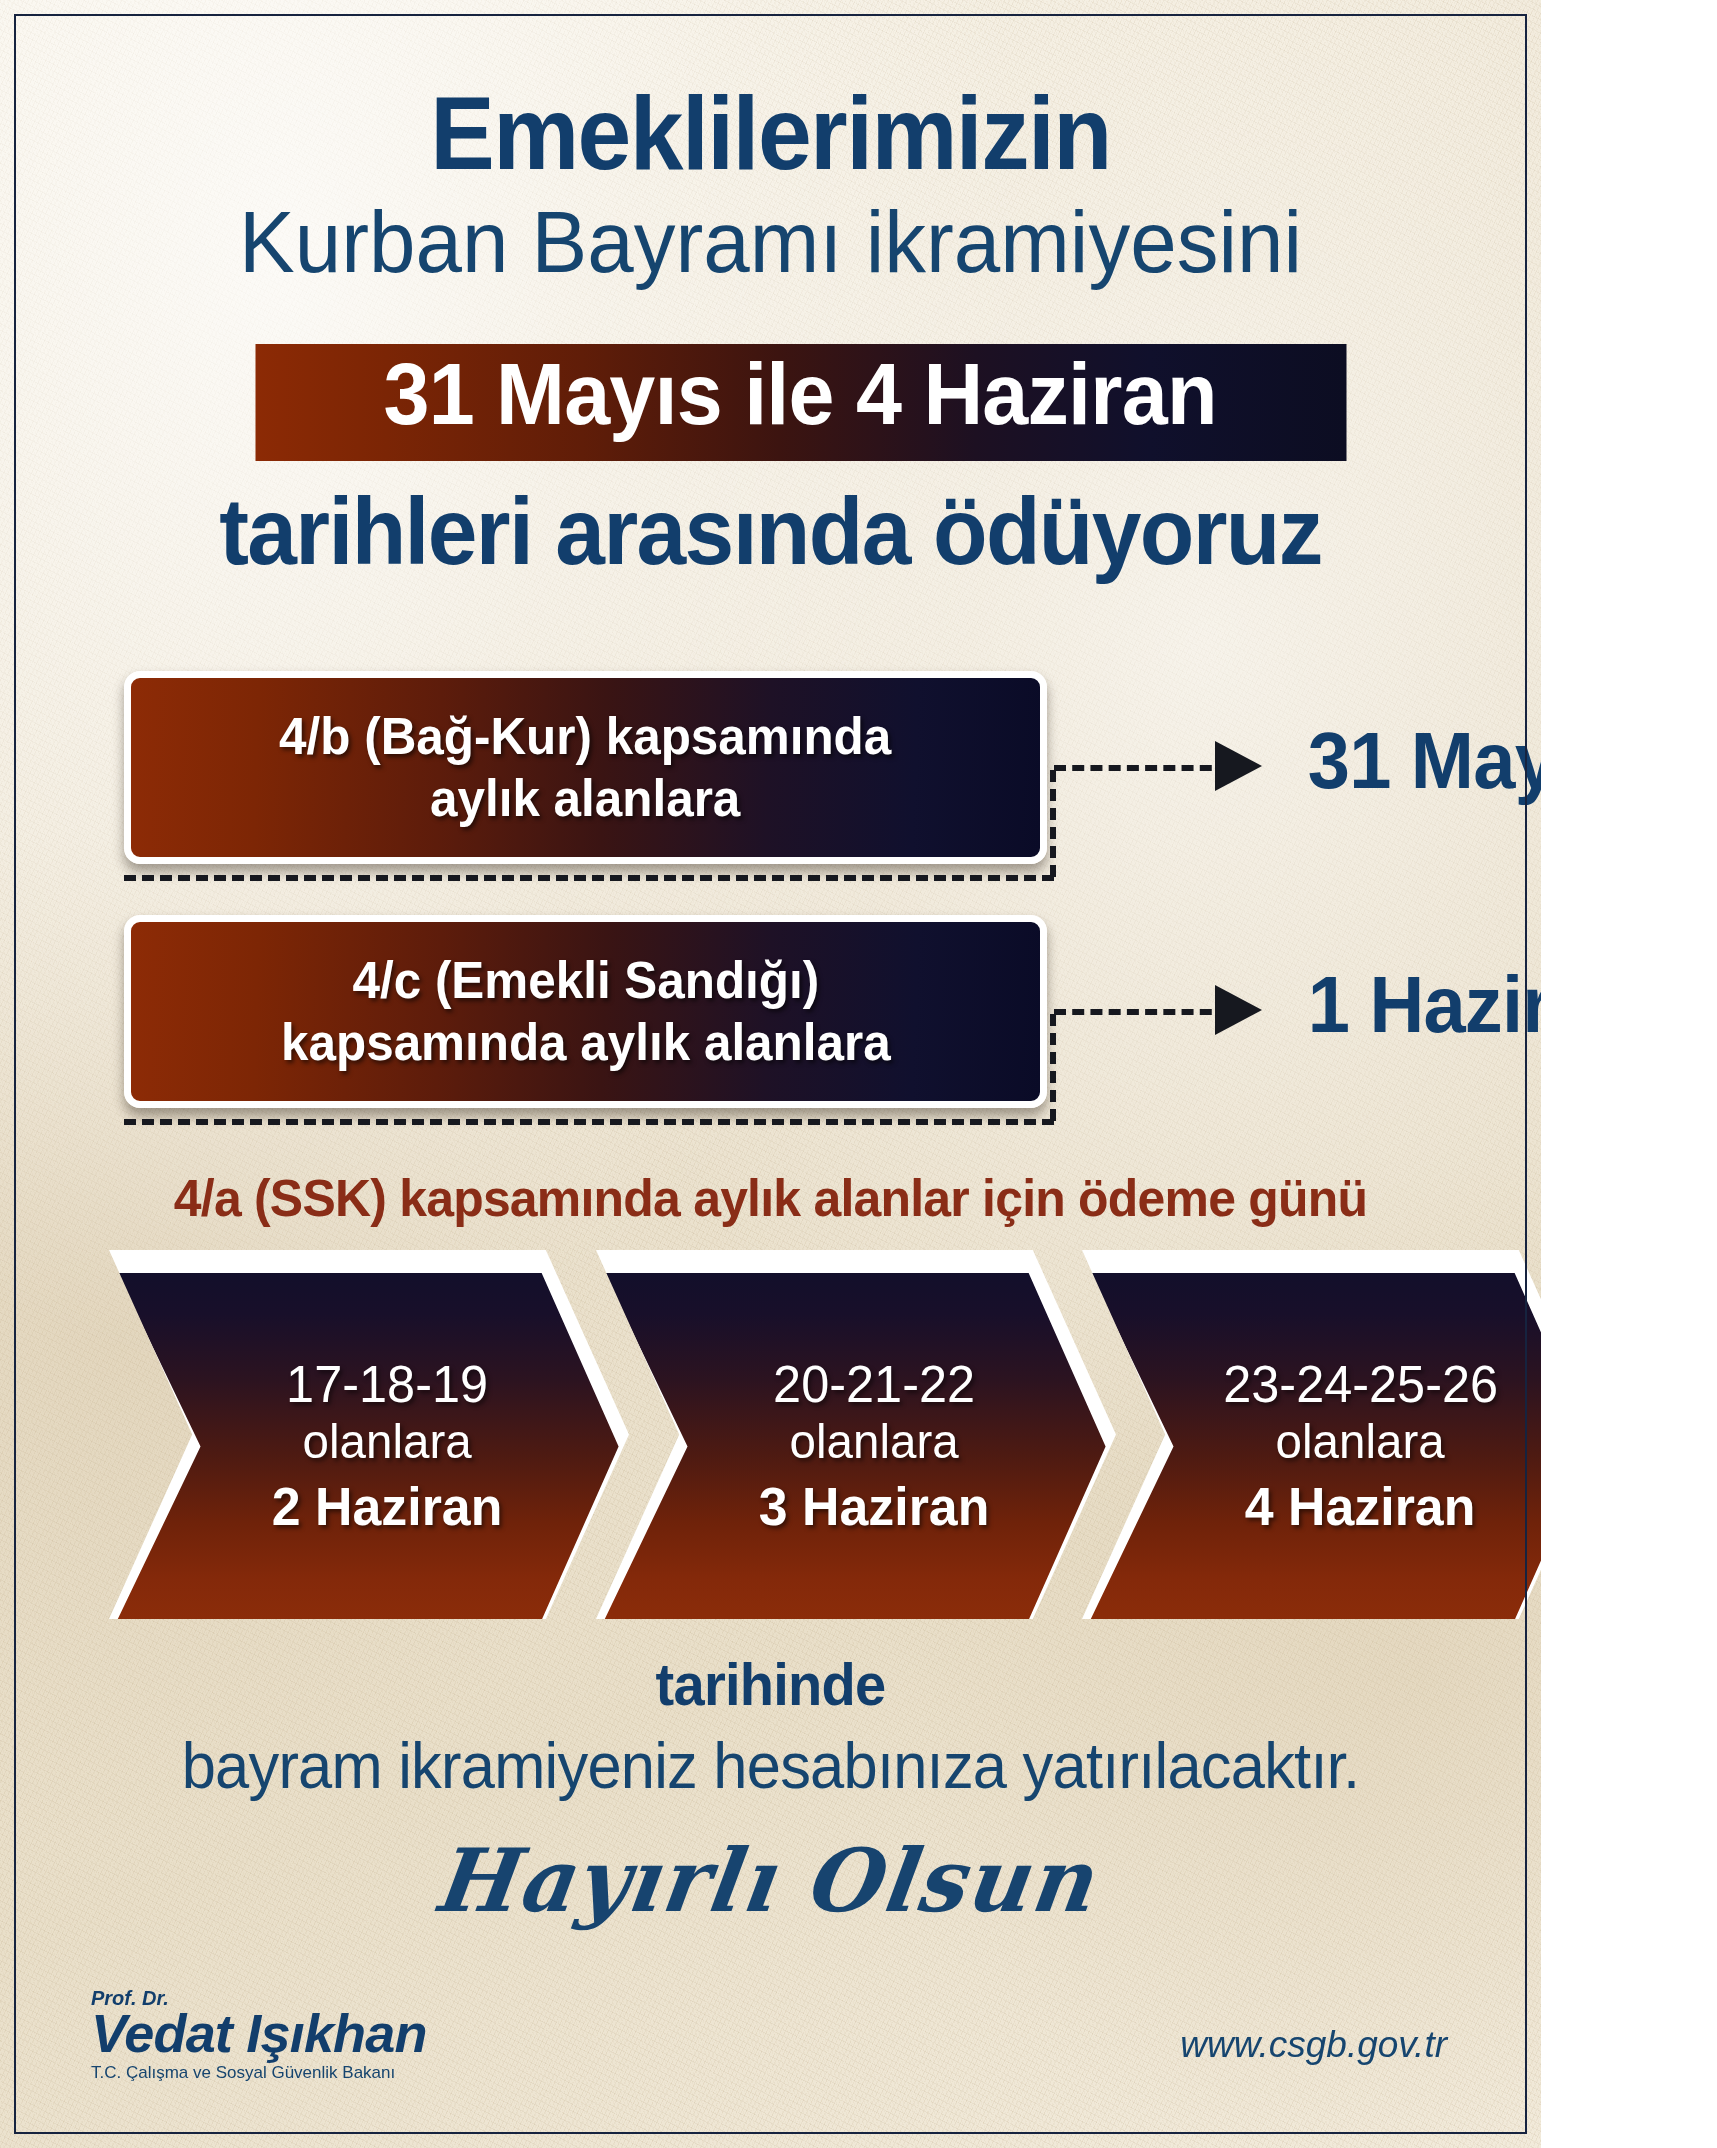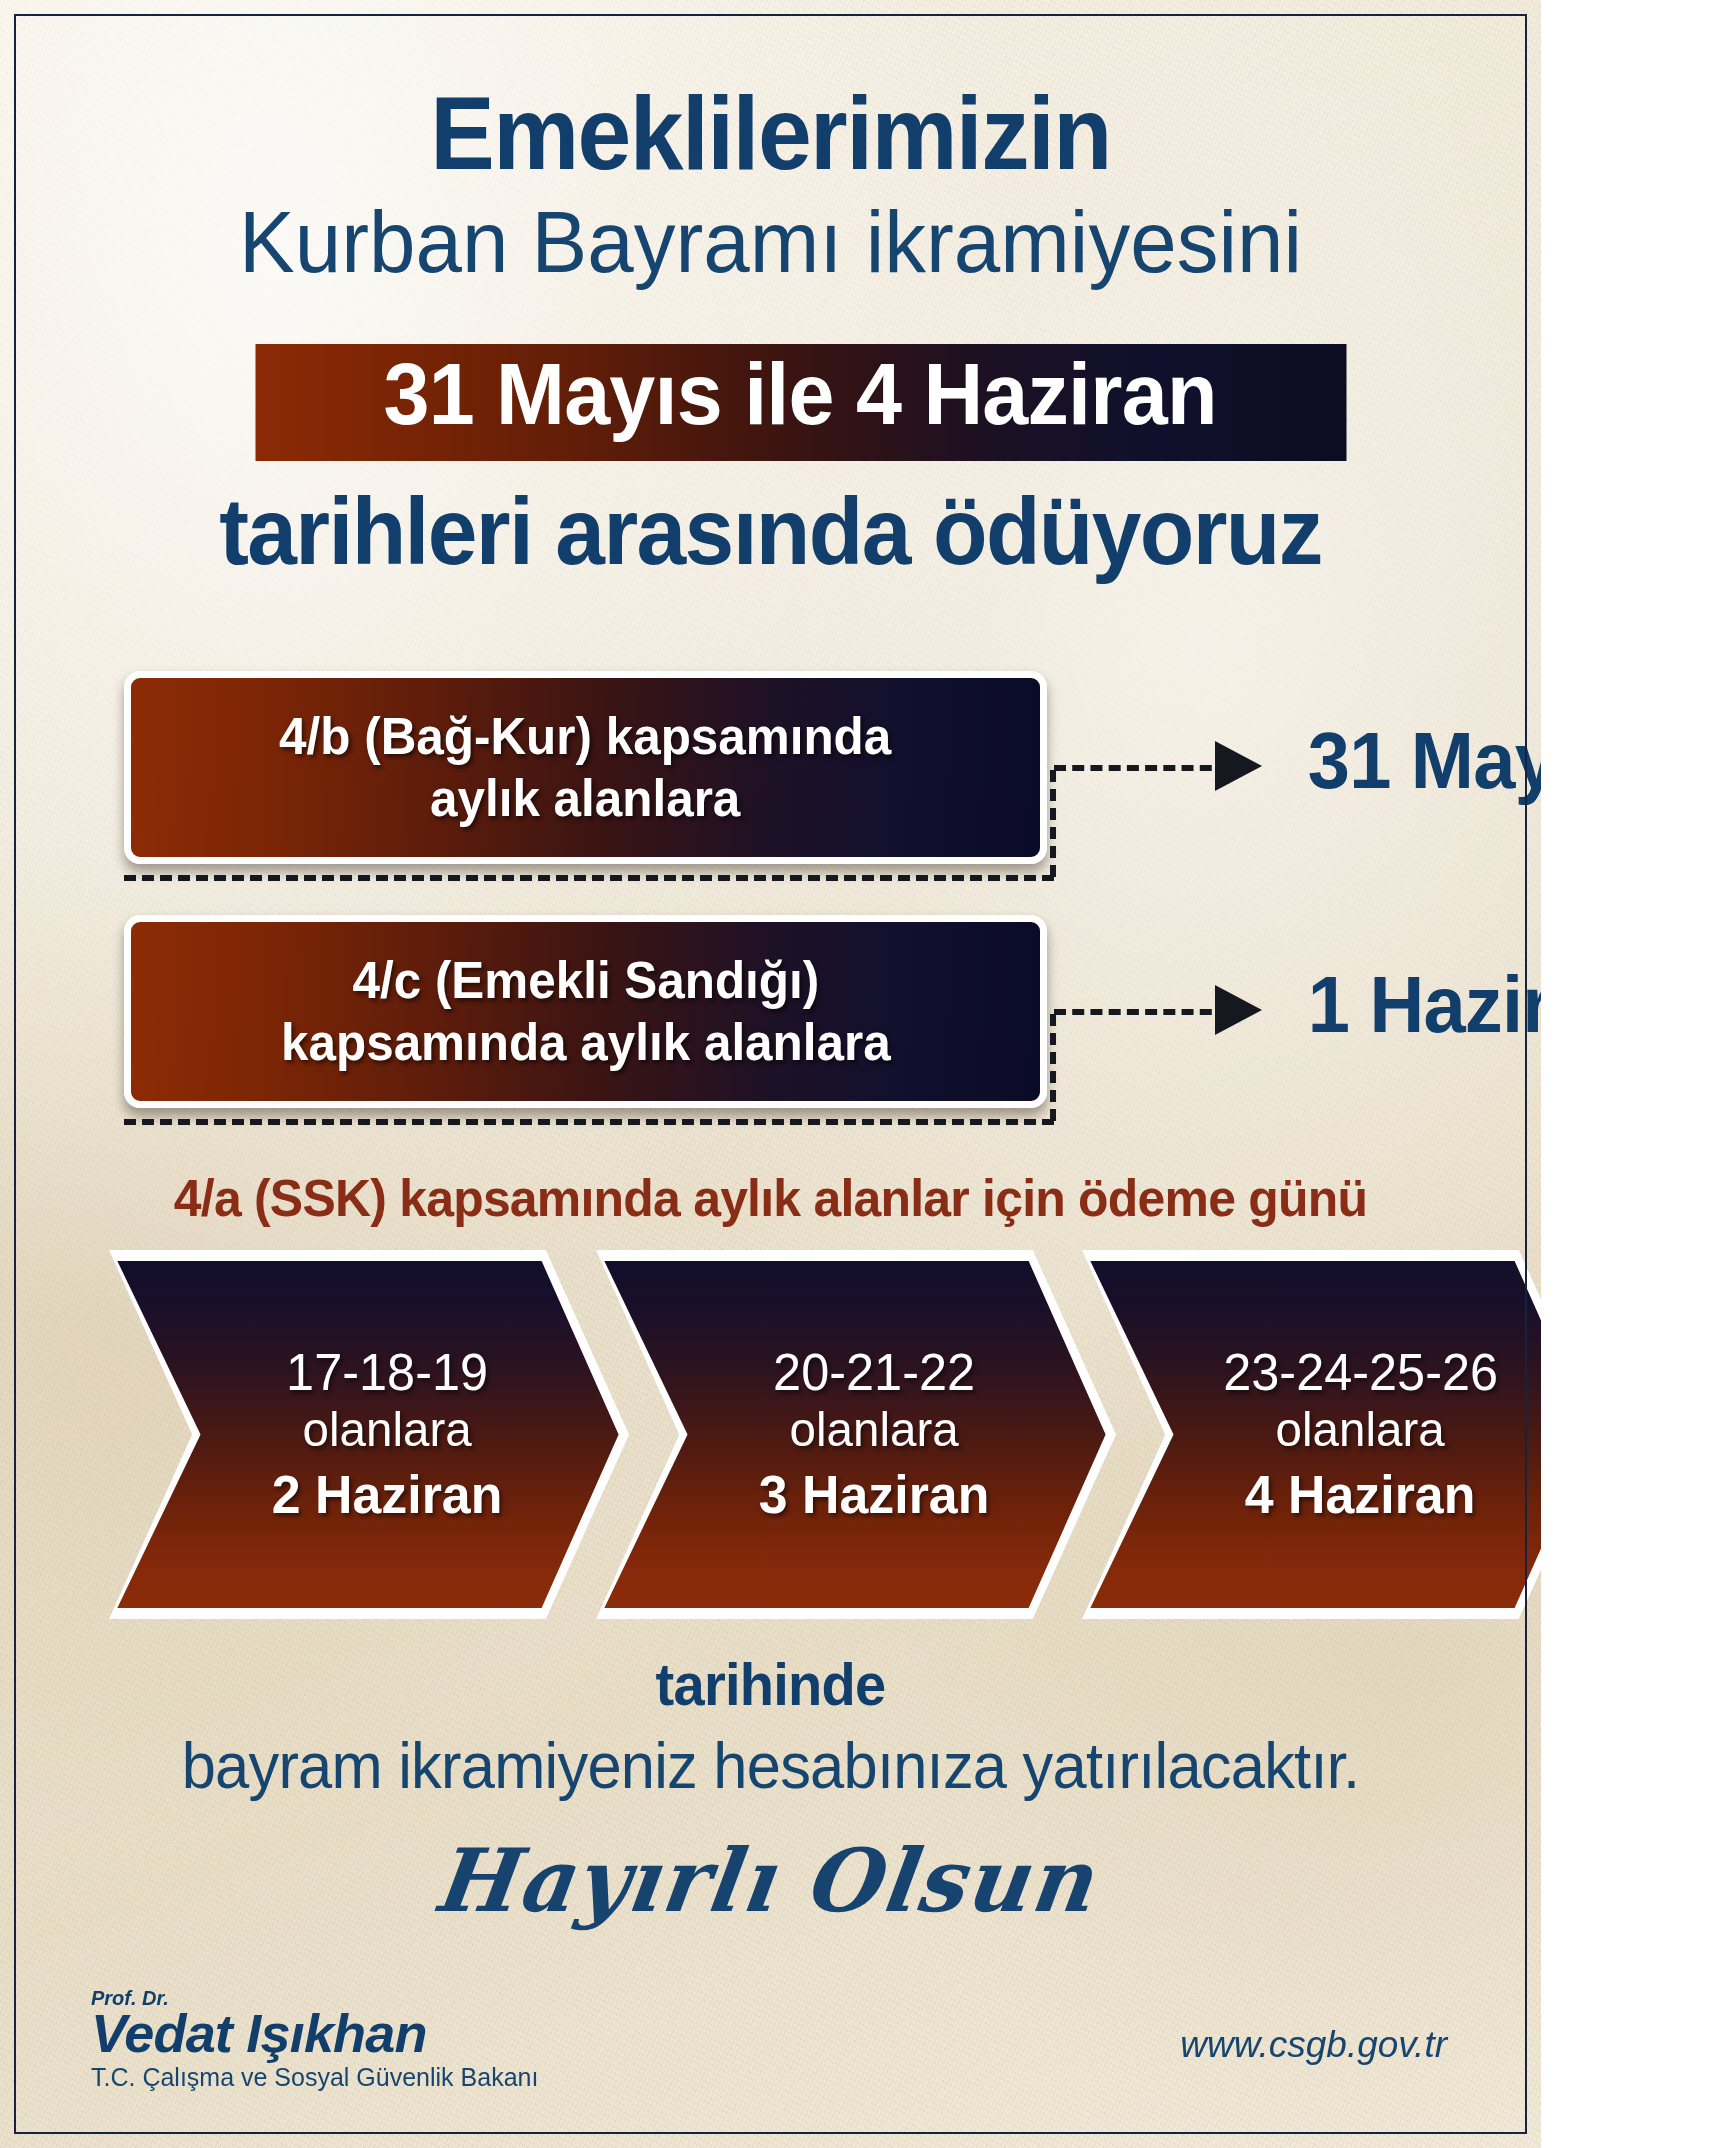"17-18-19" .chev-inner { top: 0 -> 12px }
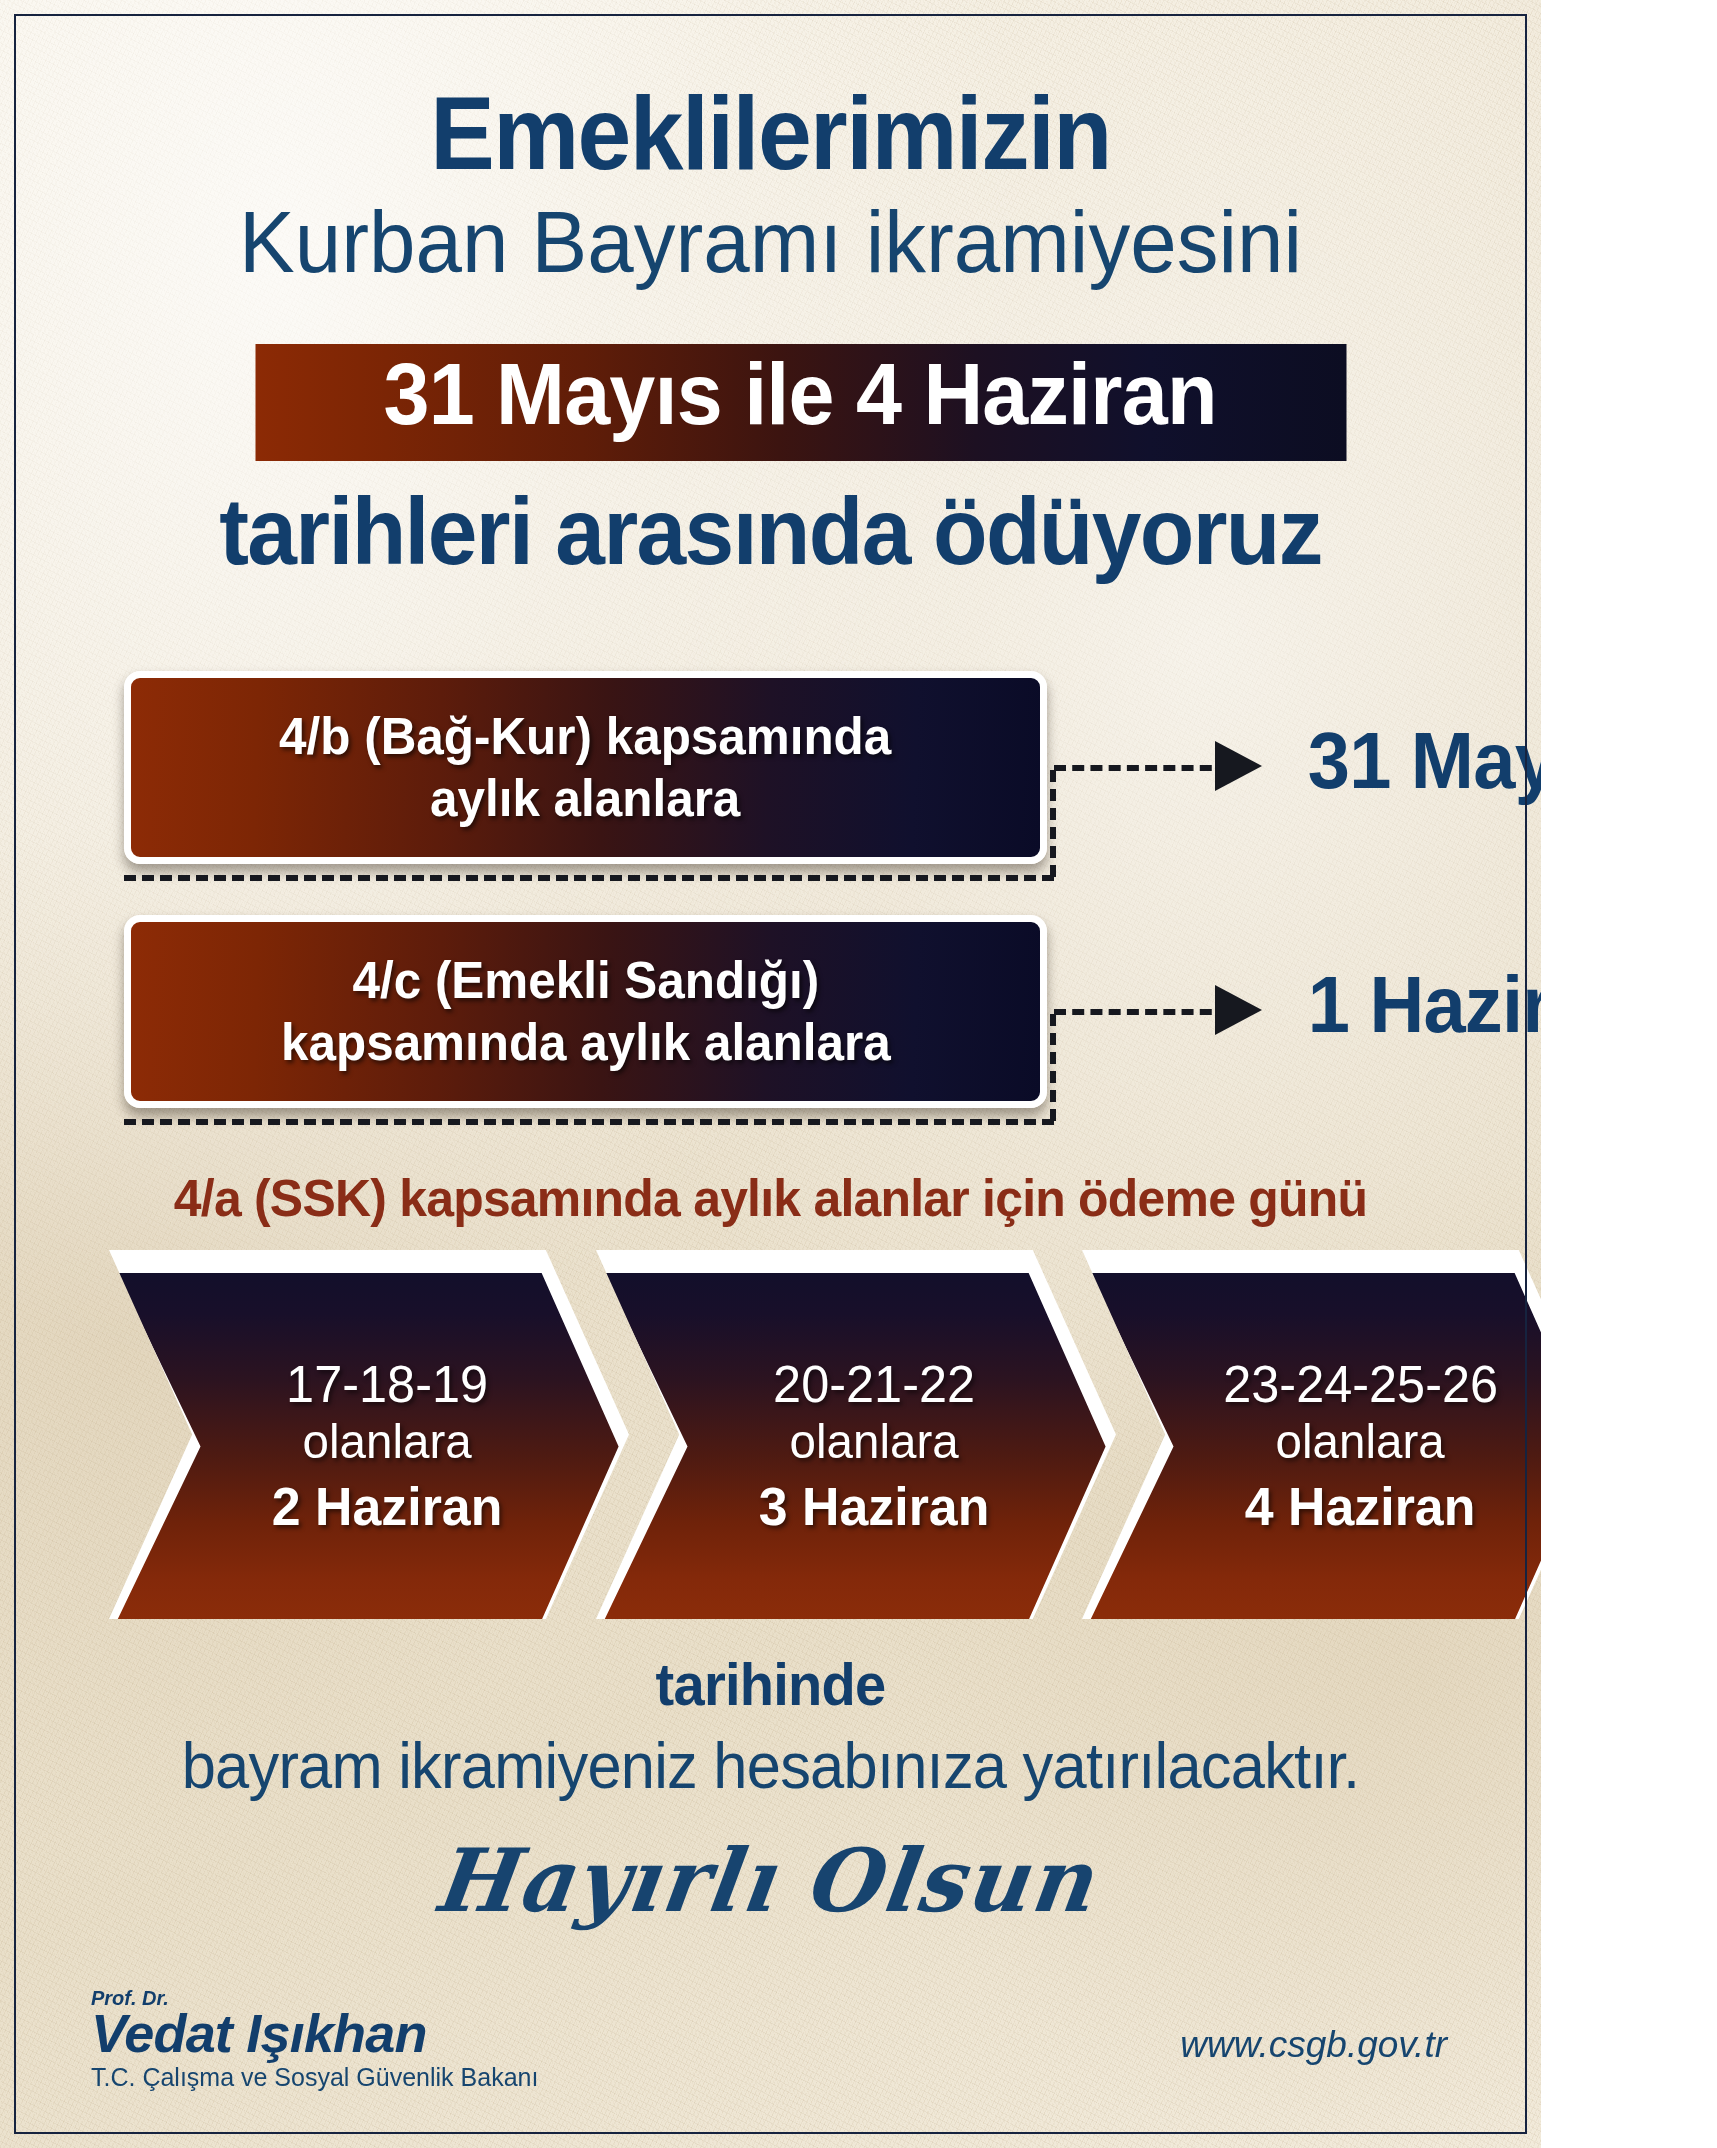"T.C. Çalışma ve Sosyal Güvenlik" .f-role { font-size: 25px -> 17px }
